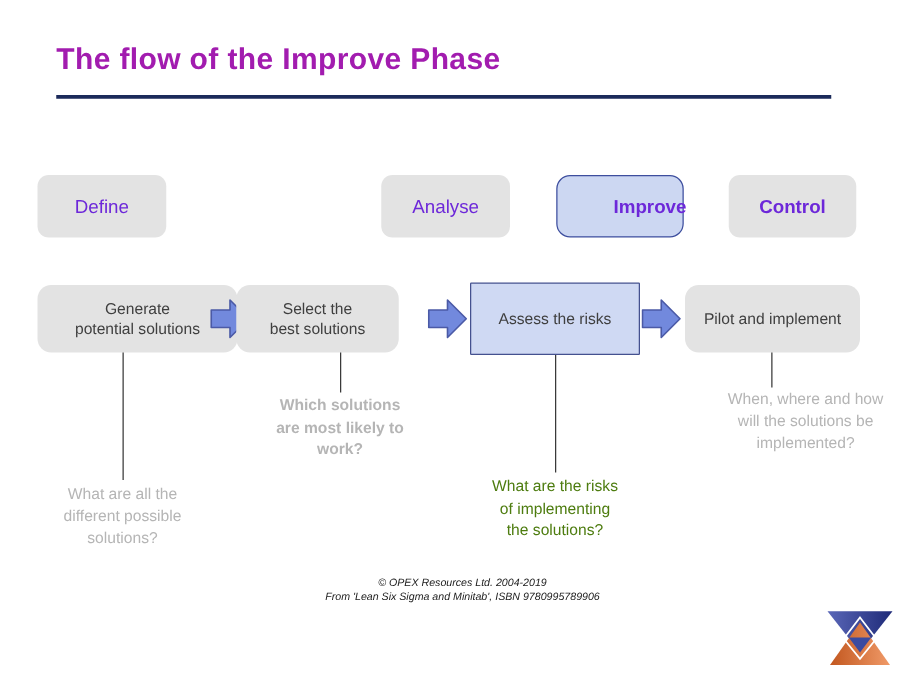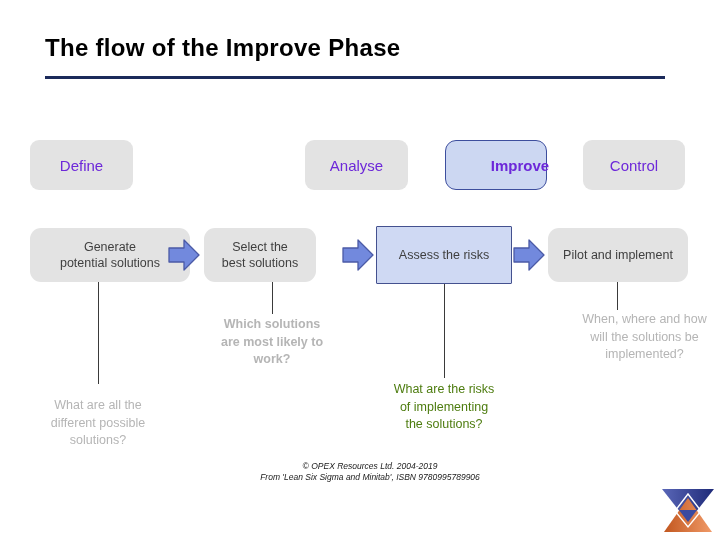"The flow of the Improve" #title { color: #000000 -> #a21caf }
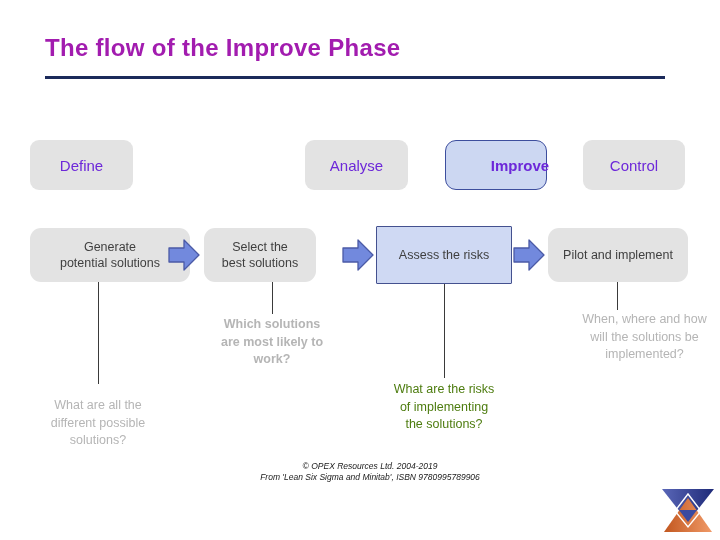"Control" div.abs { font-weight: none -> bold }
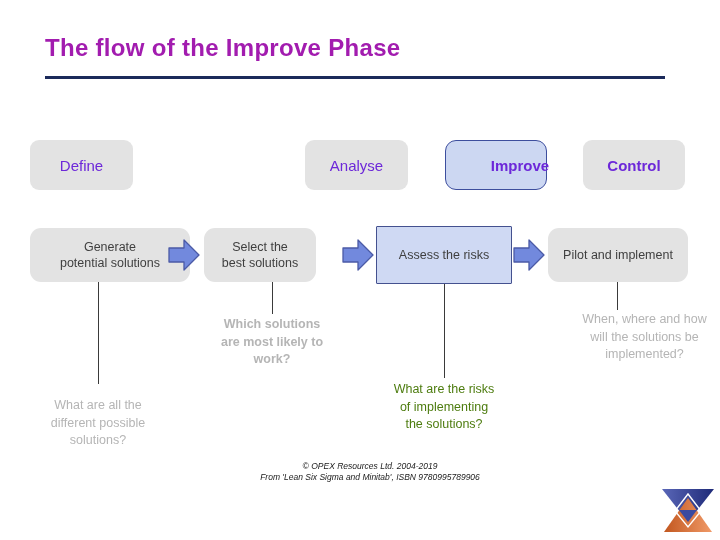"Select the" div.abs { left: 204px -> 189px; width: 112px -> 130px }
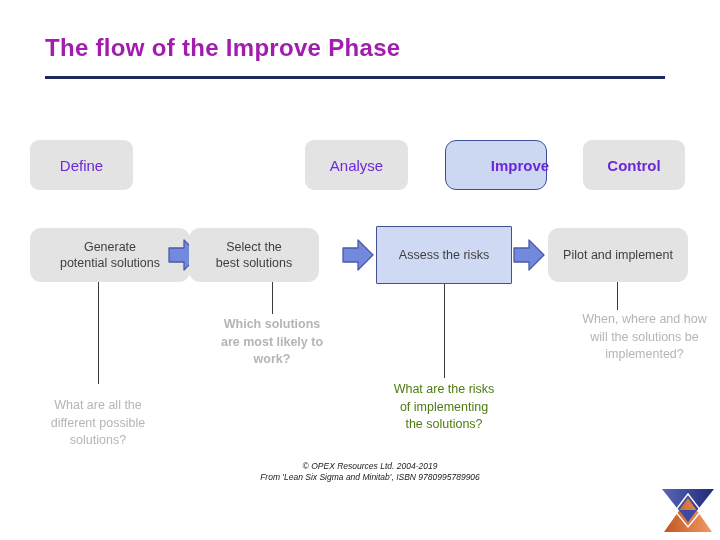"What are all the" div.abs { margin-top: 10px -> none }
